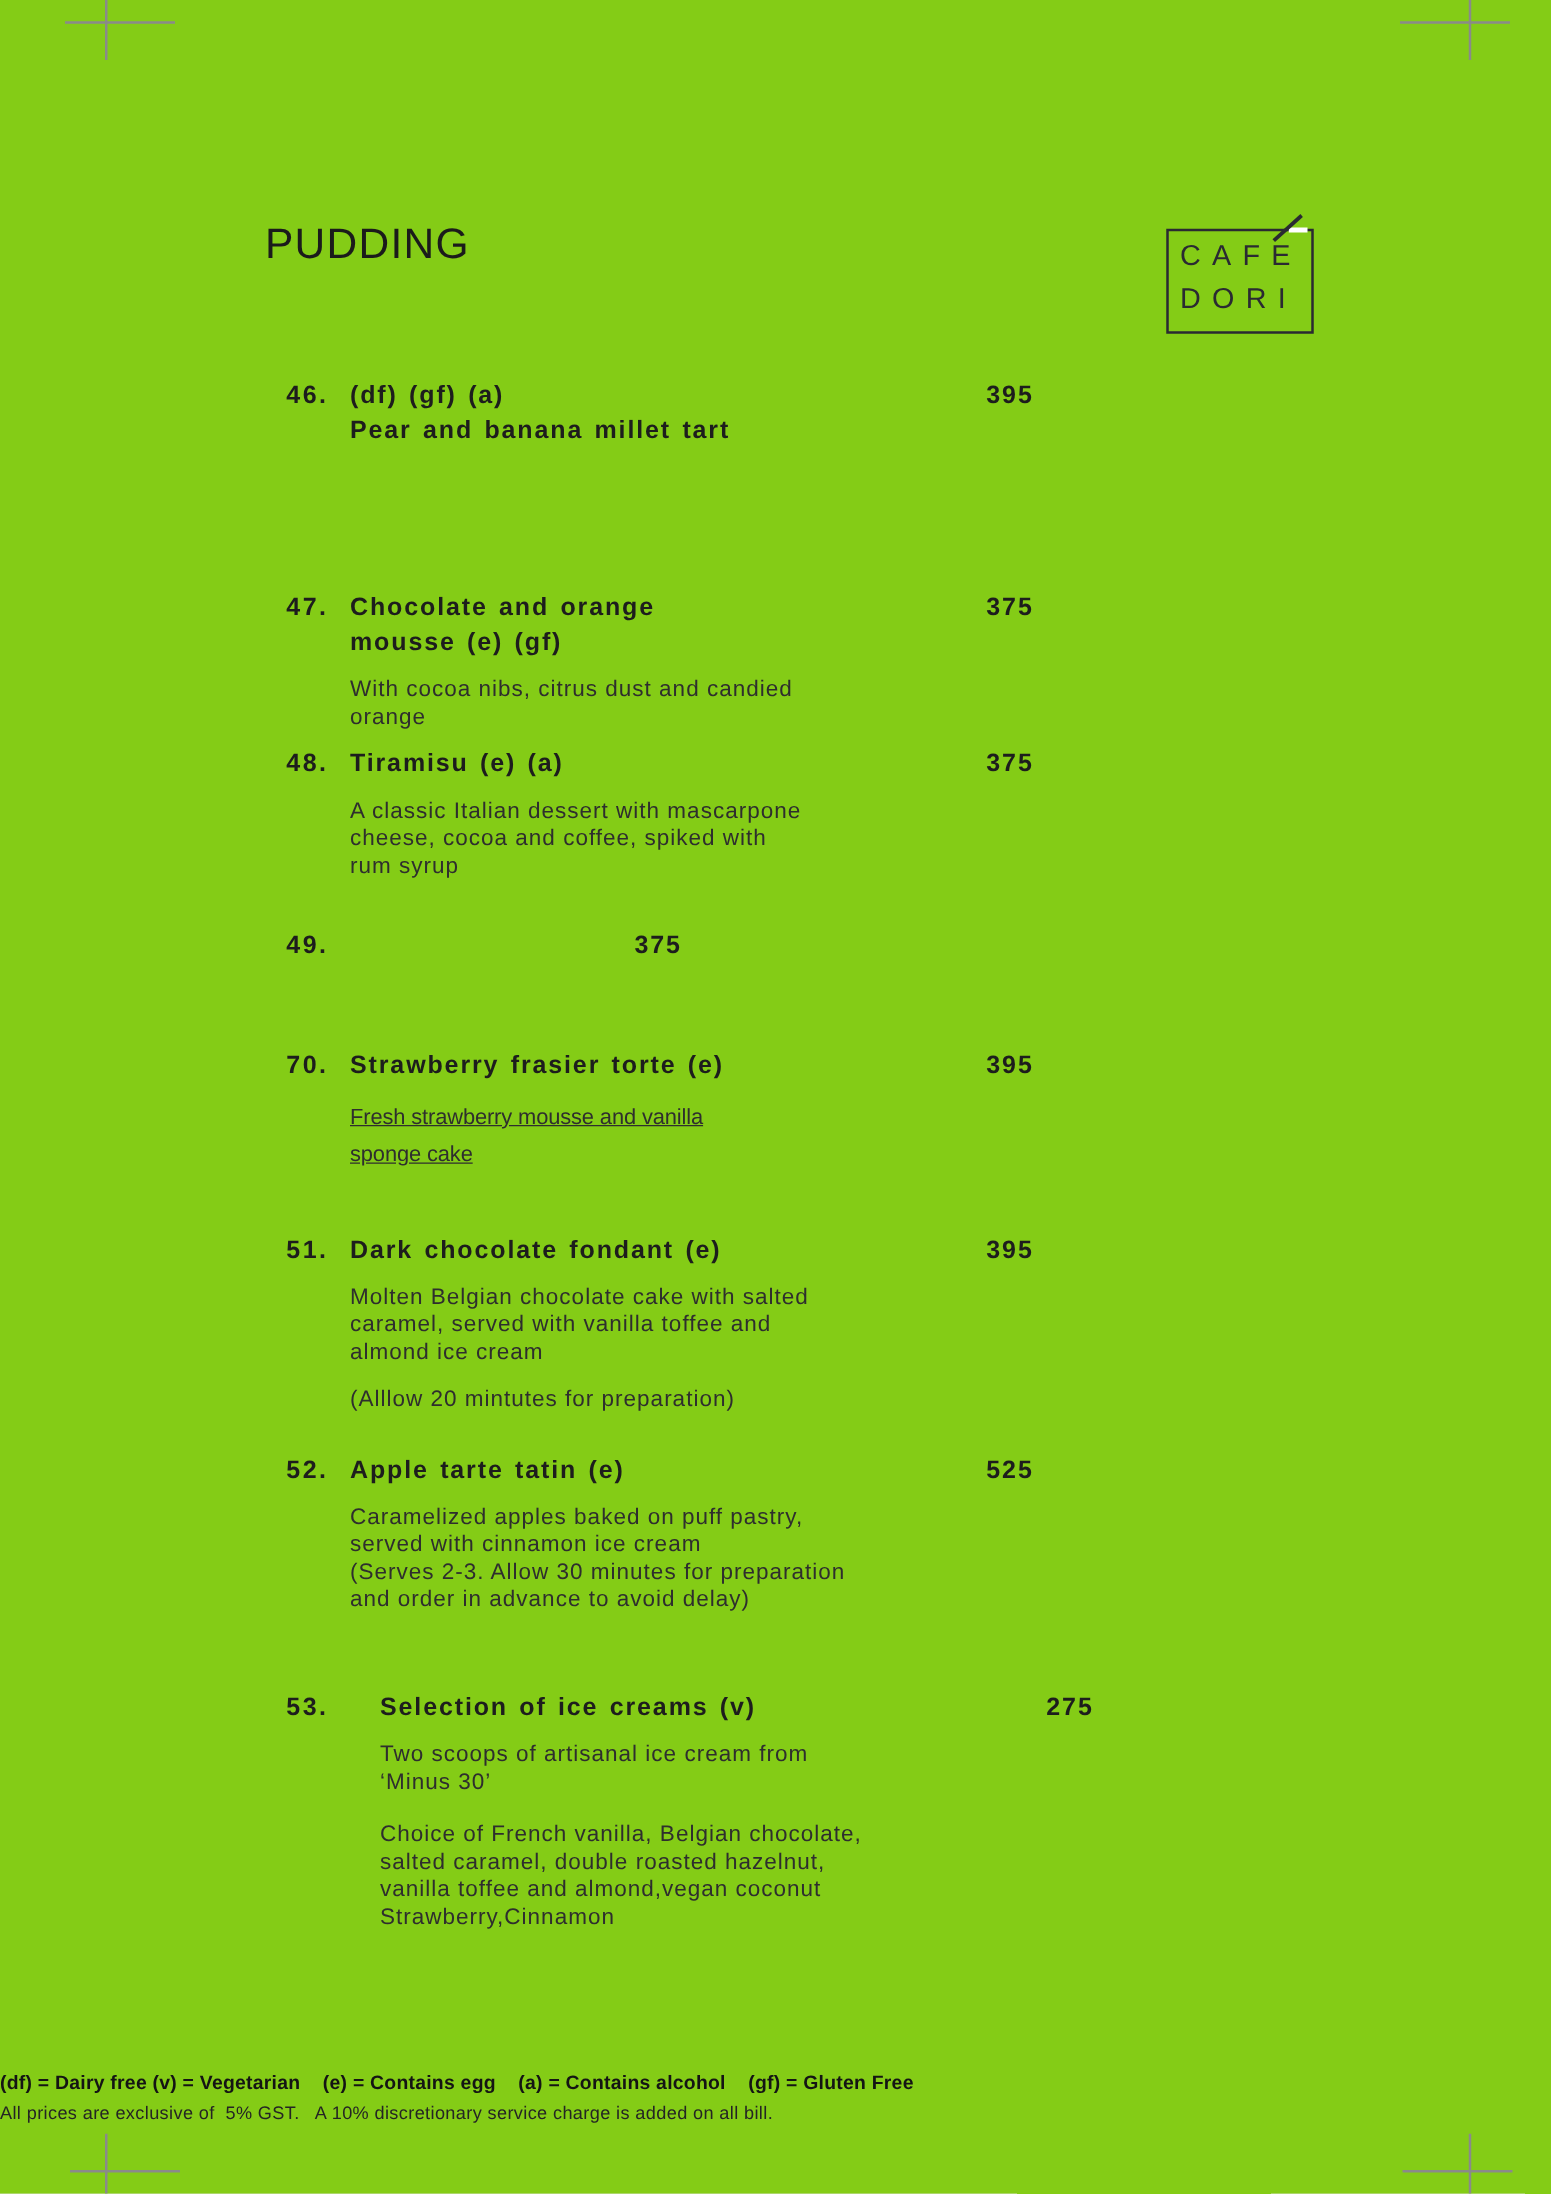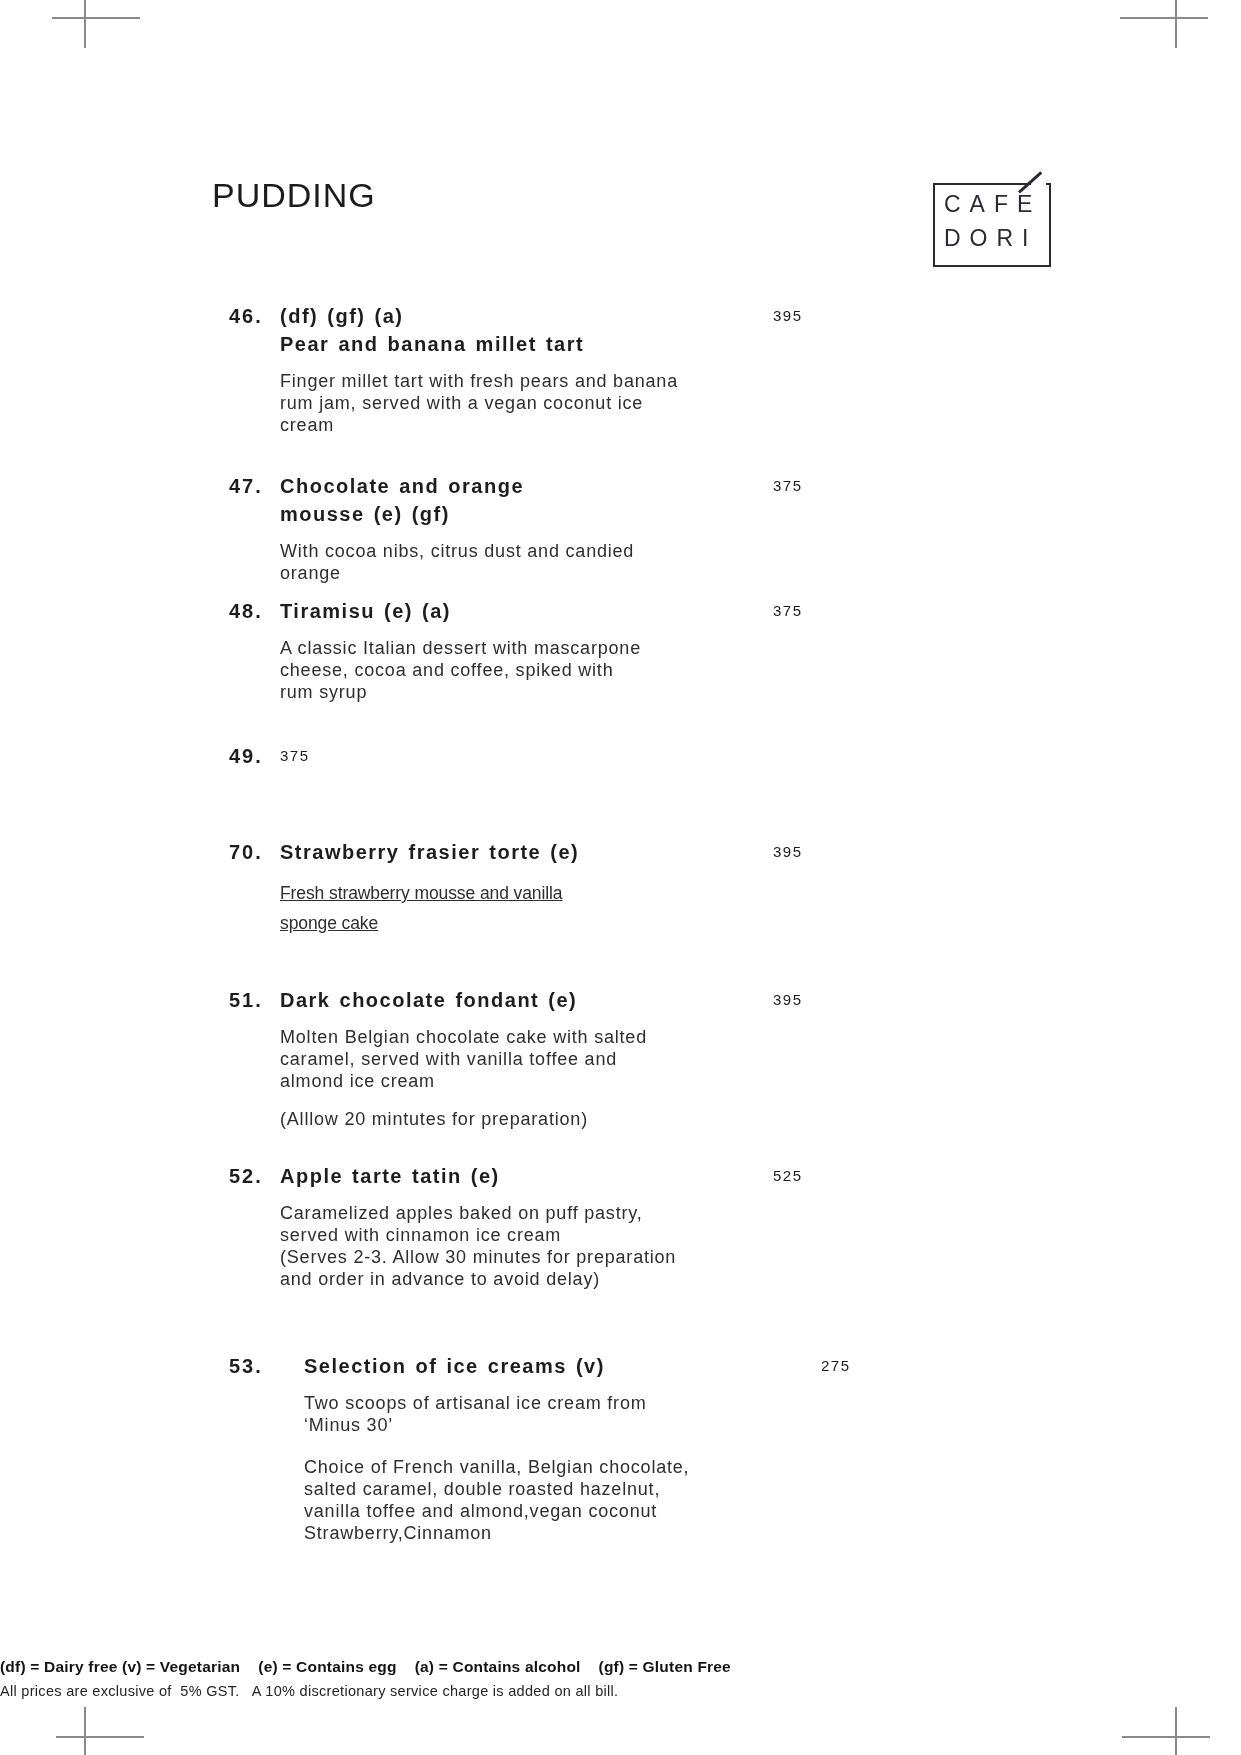"PUDDING" .page { background: #ffffff -> #84cc16 }
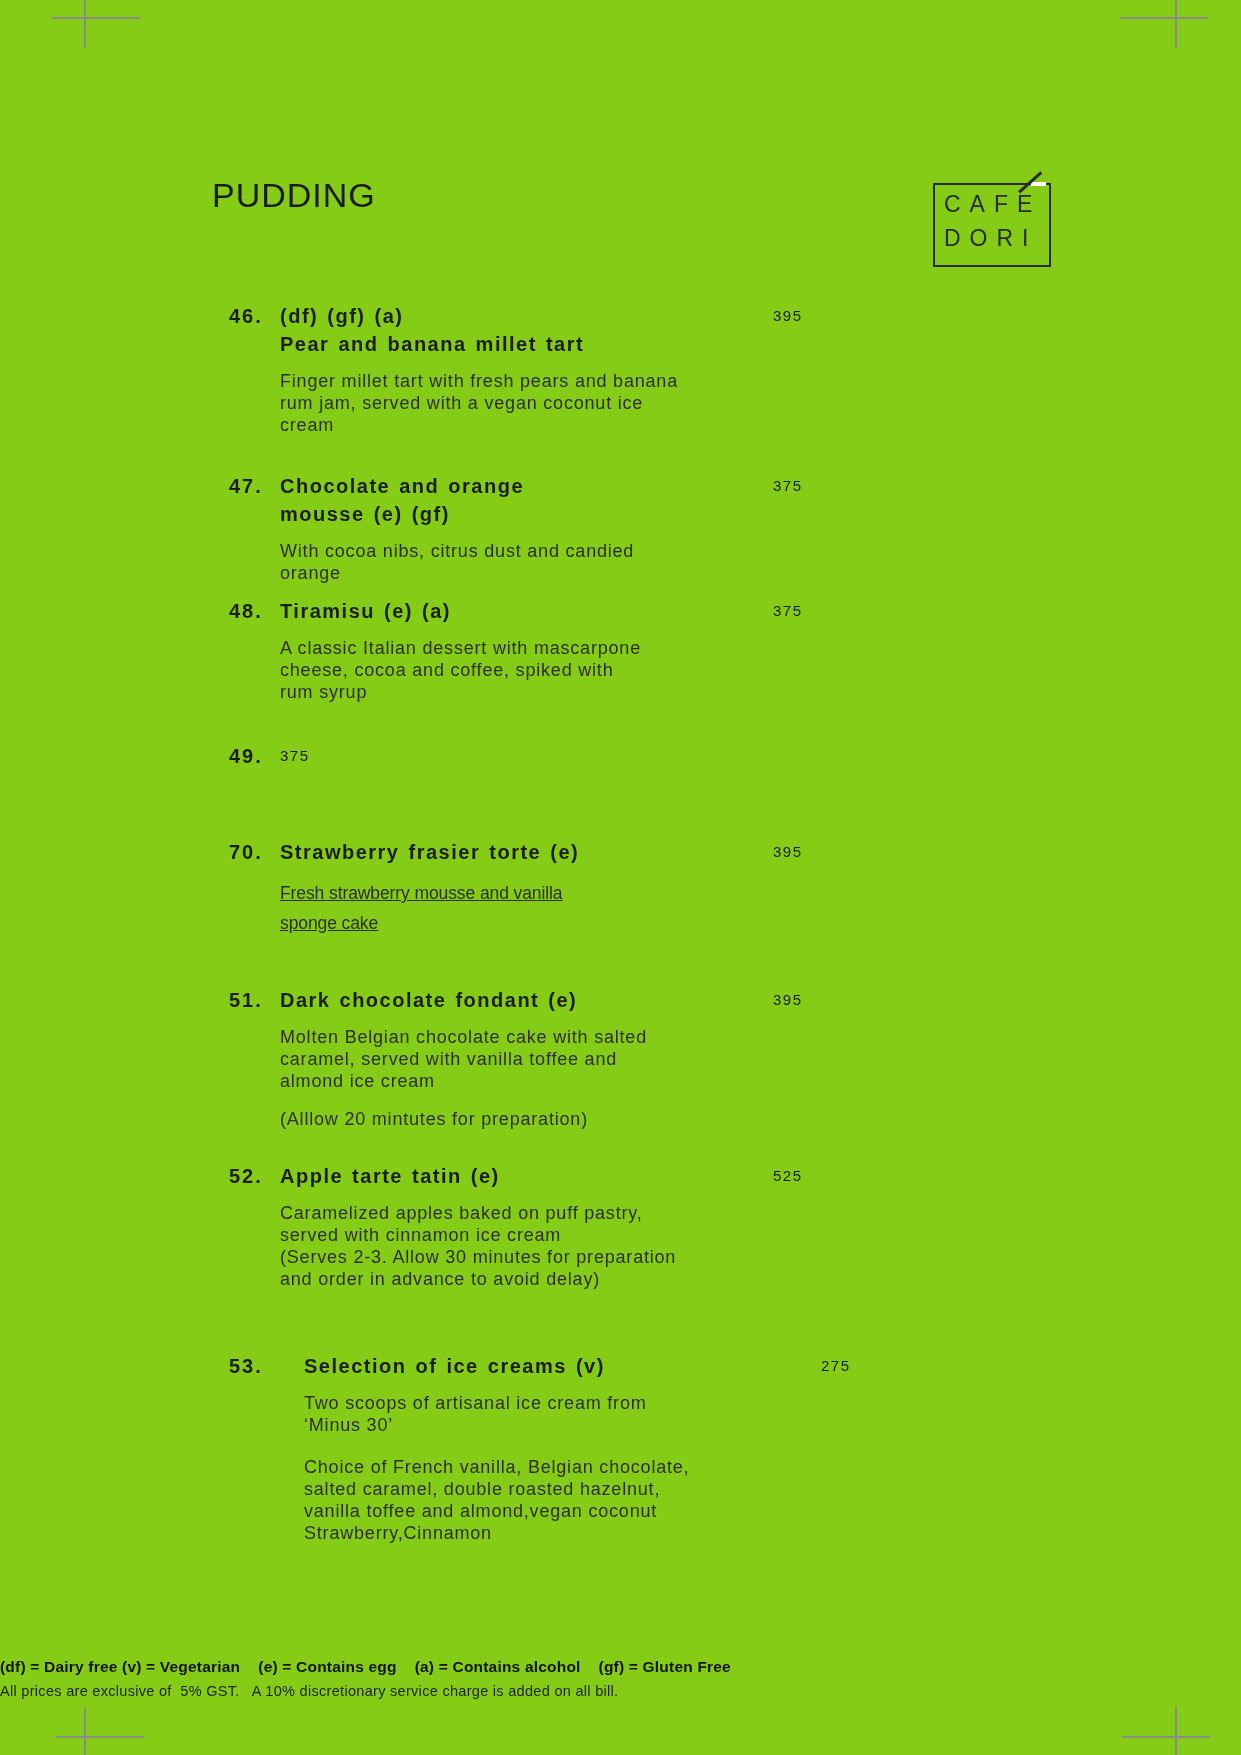"395" .price { font-size: 15px -> 20px; font-weight: 400 -> 700; text-align: left -> center }
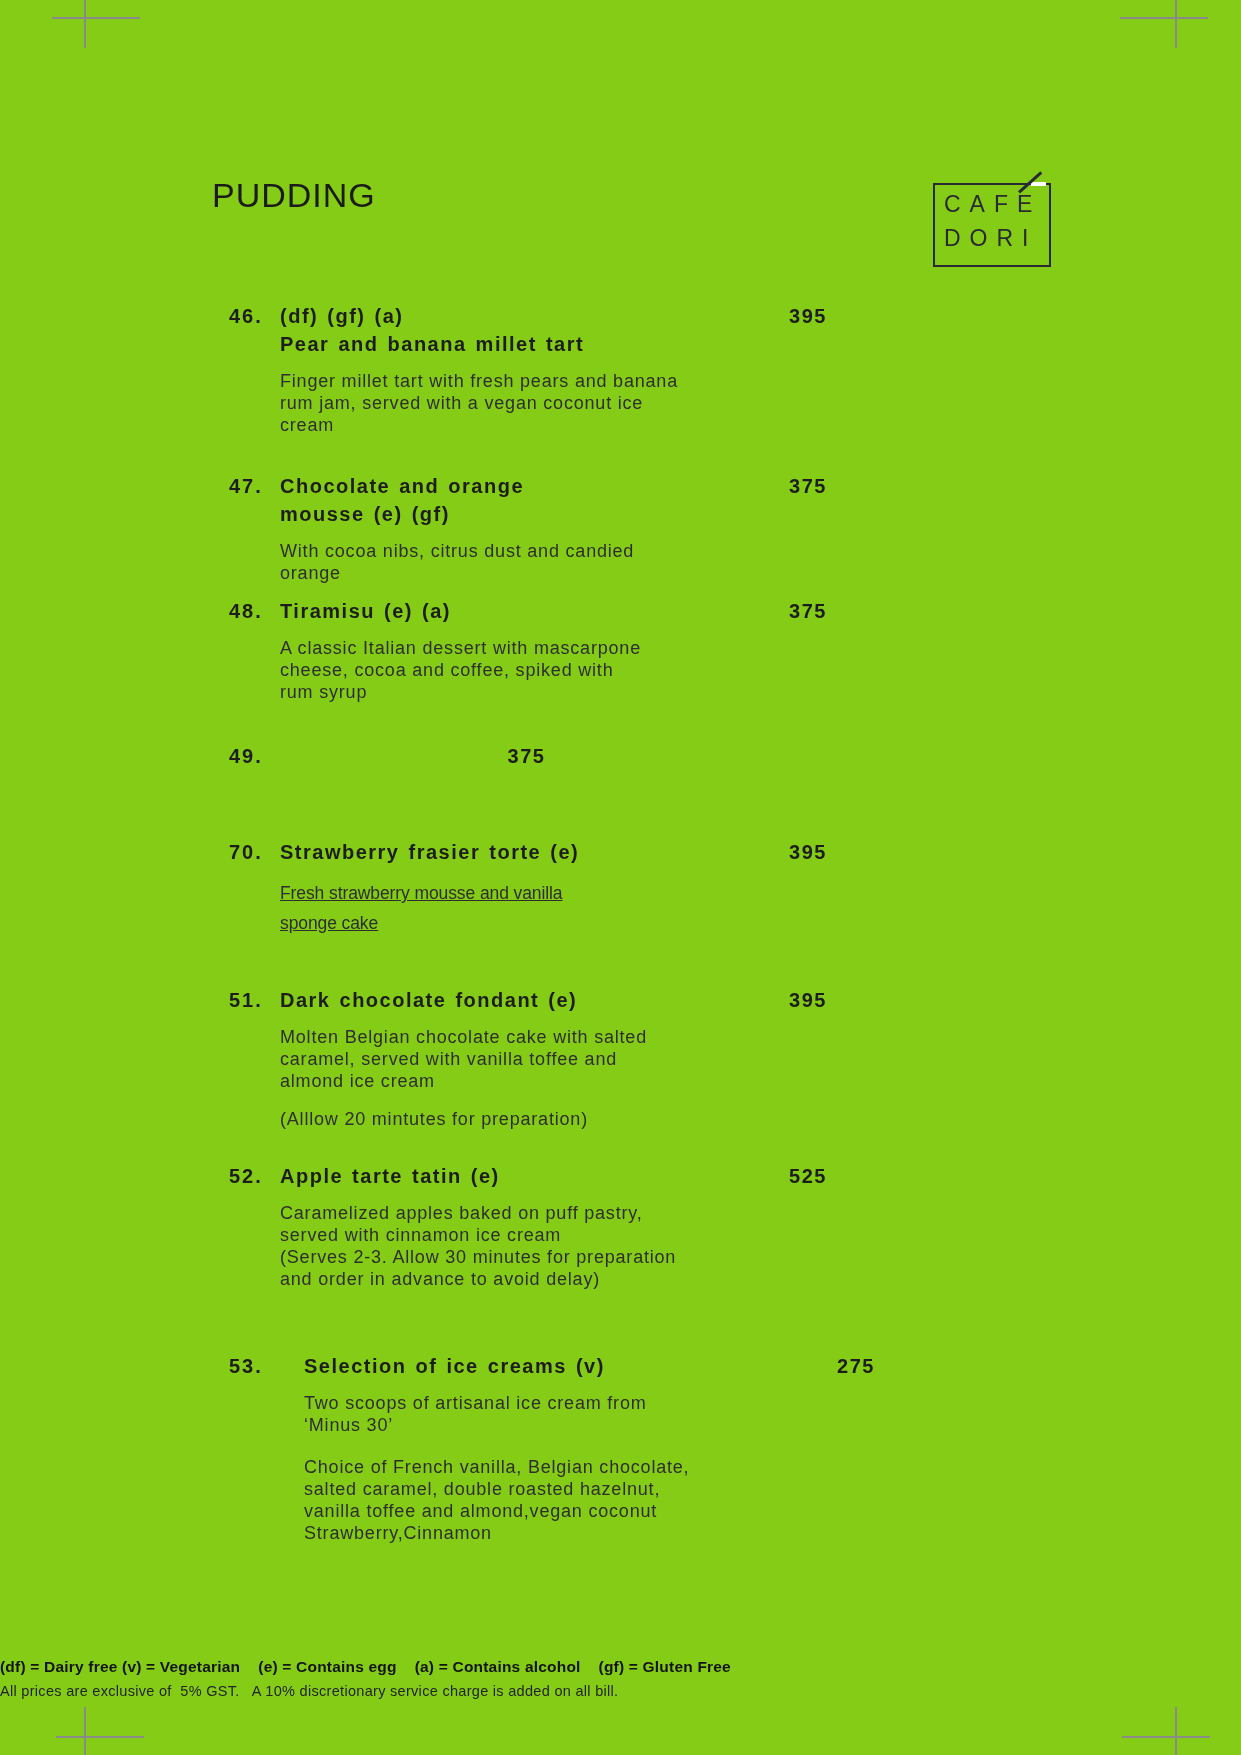"Finger millet tart with fresh" div.desc { html: <div>Finger millet tart with fresh pears and banana rum jam, served with a vegan coconut ice cream</div> -> none }
